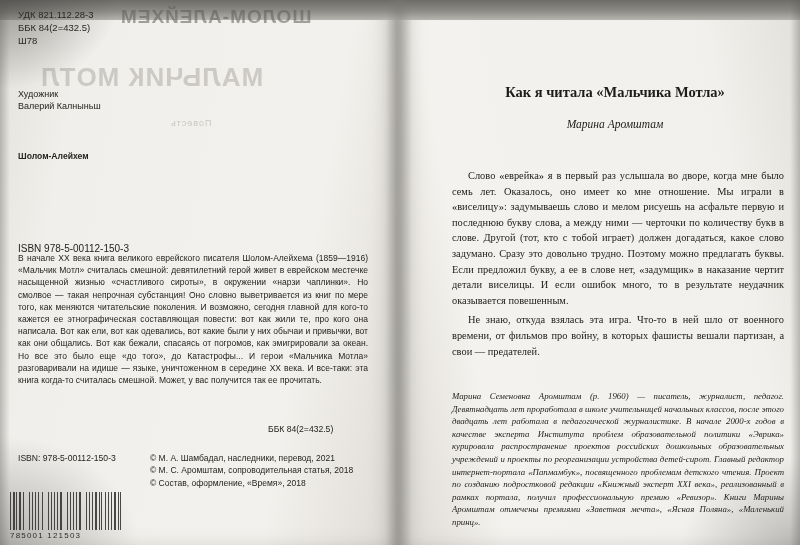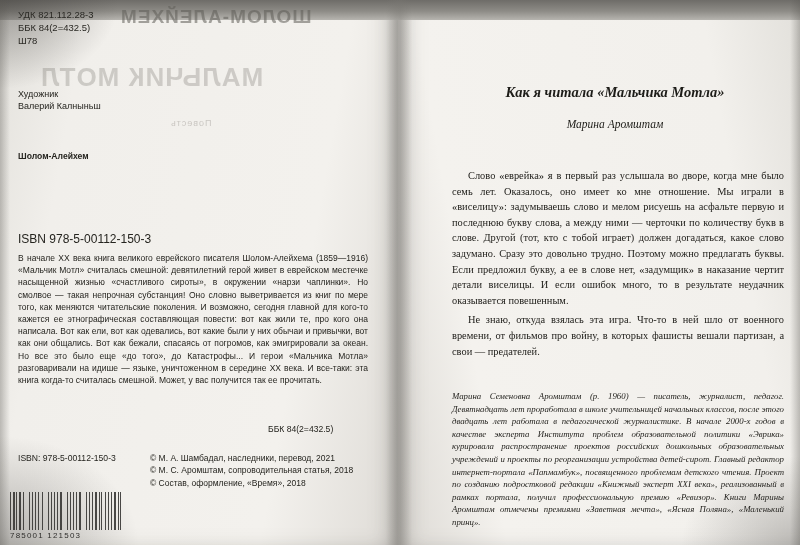"Как я читала «Мальчика Мотла»" .chapter-title { font-style: italic -> none }
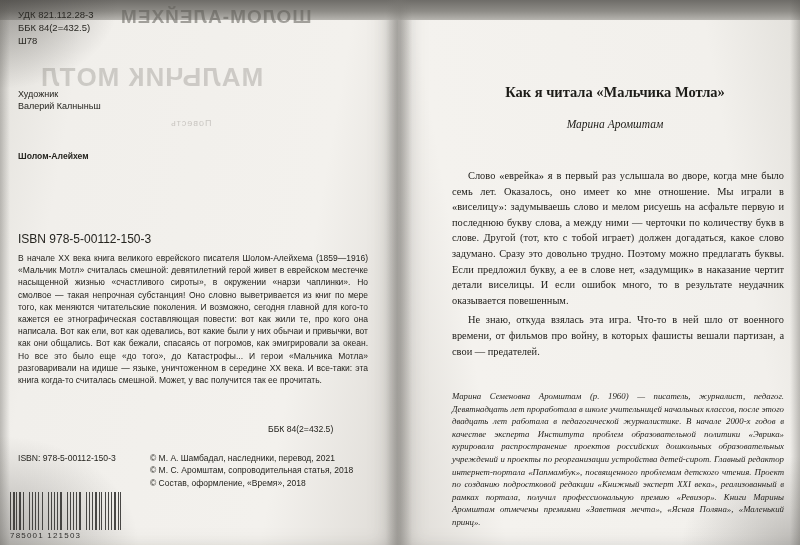"ISBN 978-5-00112-150-3" .isbn1 { font-size: 12px -> 10px; top: 232px -> 243px }
